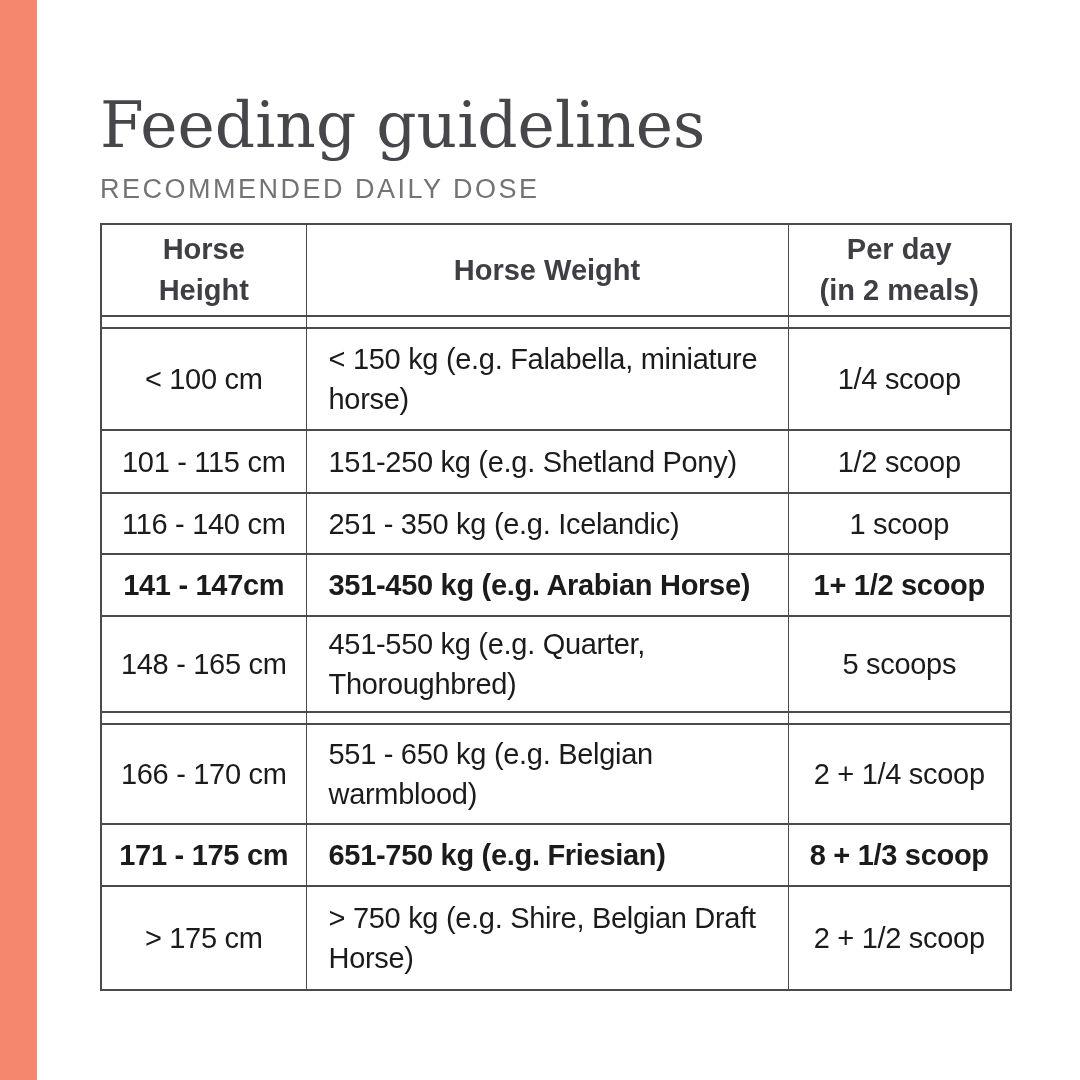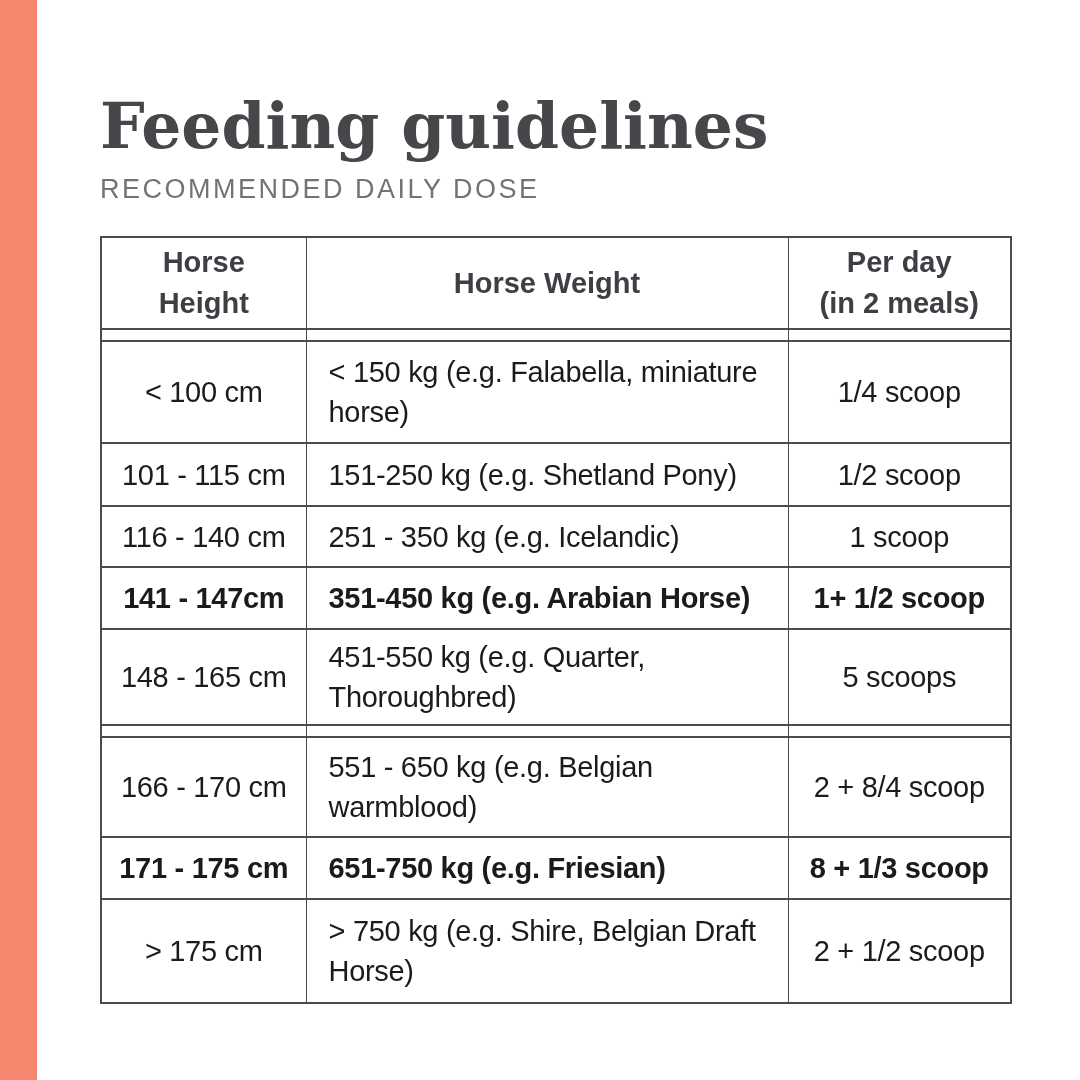"Feeding guidelines" h1.title { font-weight: bold -> normal }
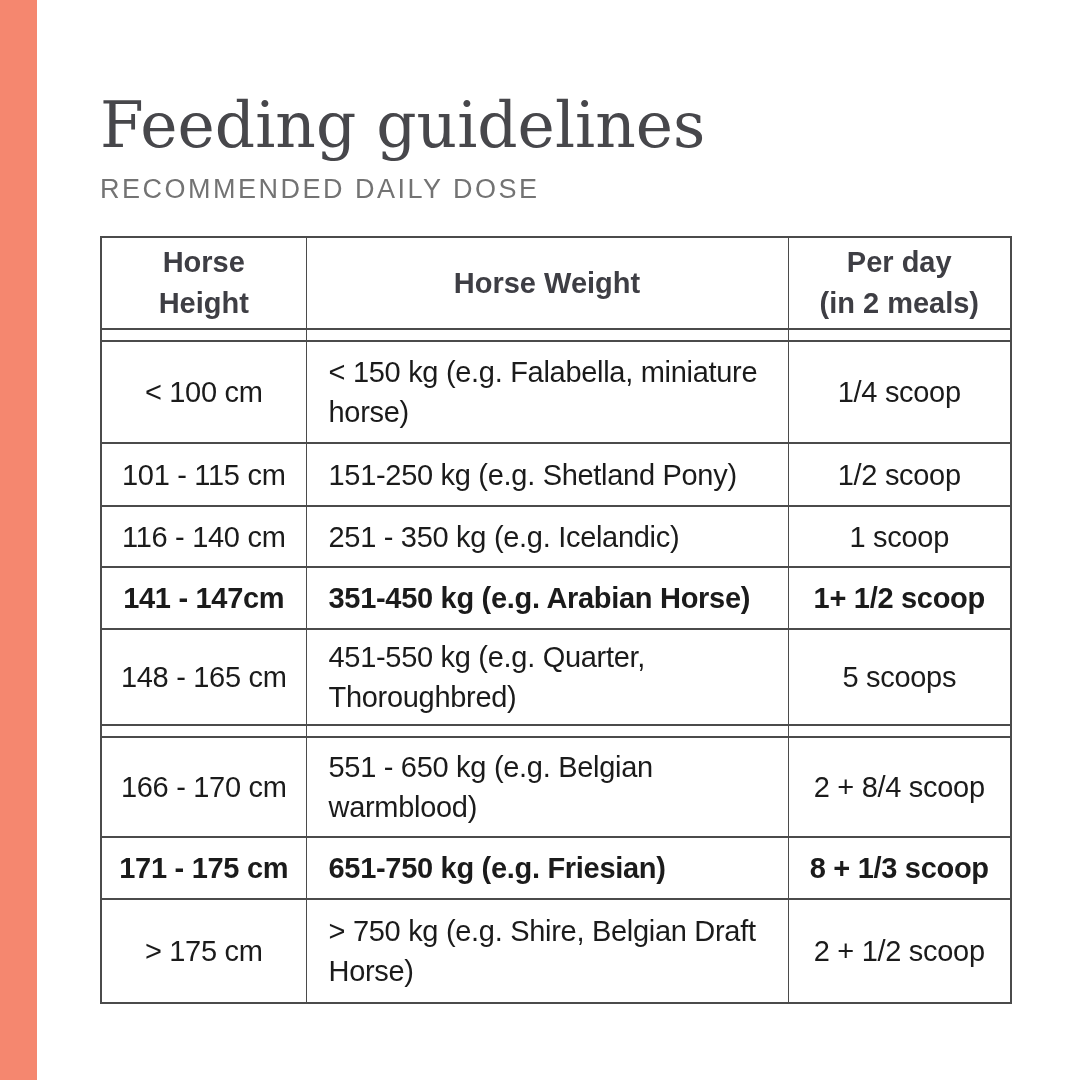"Horse" table.feeding { margin-top: 31px -> 18px }
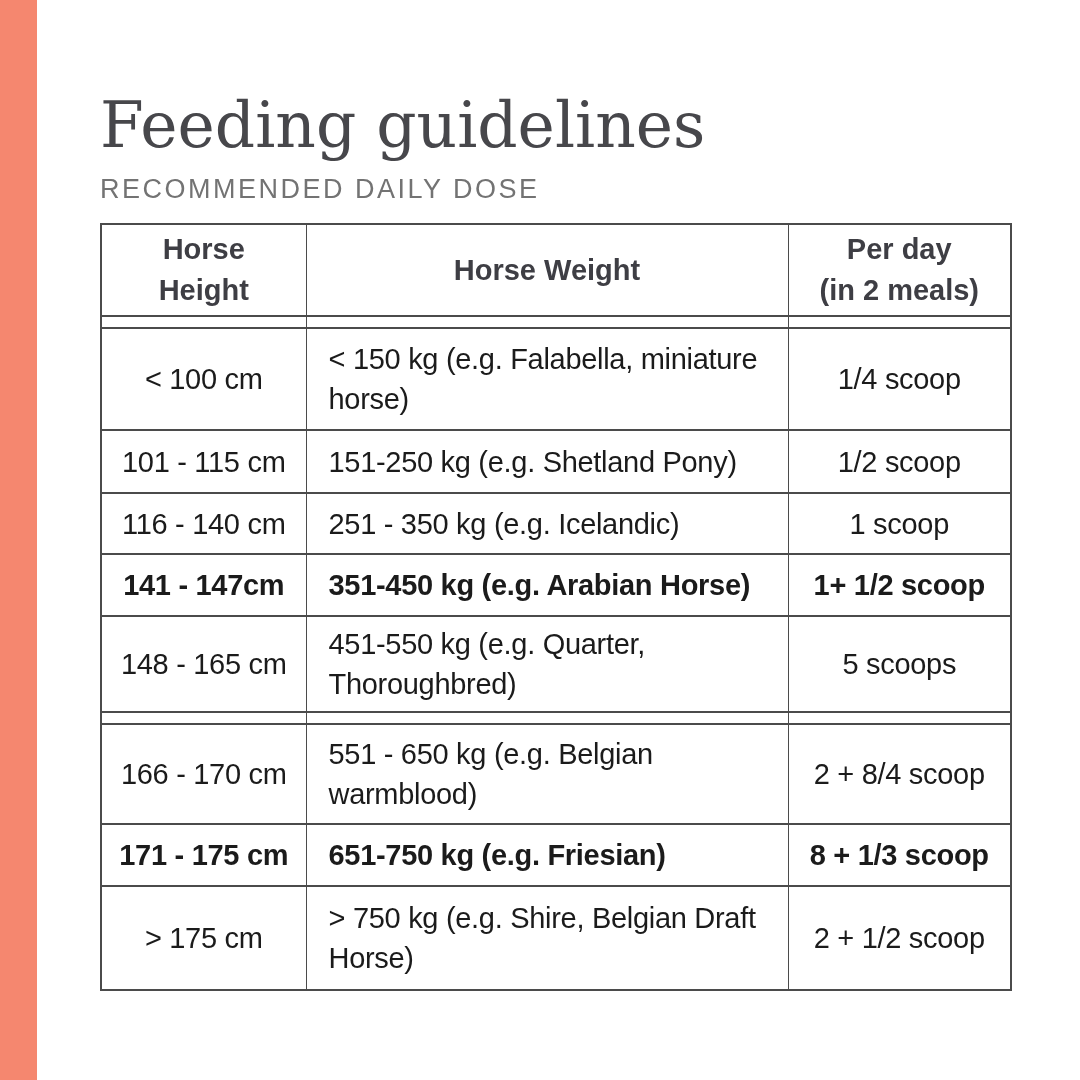"2 + 8/4 scoop" td.c3 { text: 8/4 -> 1/4 }
